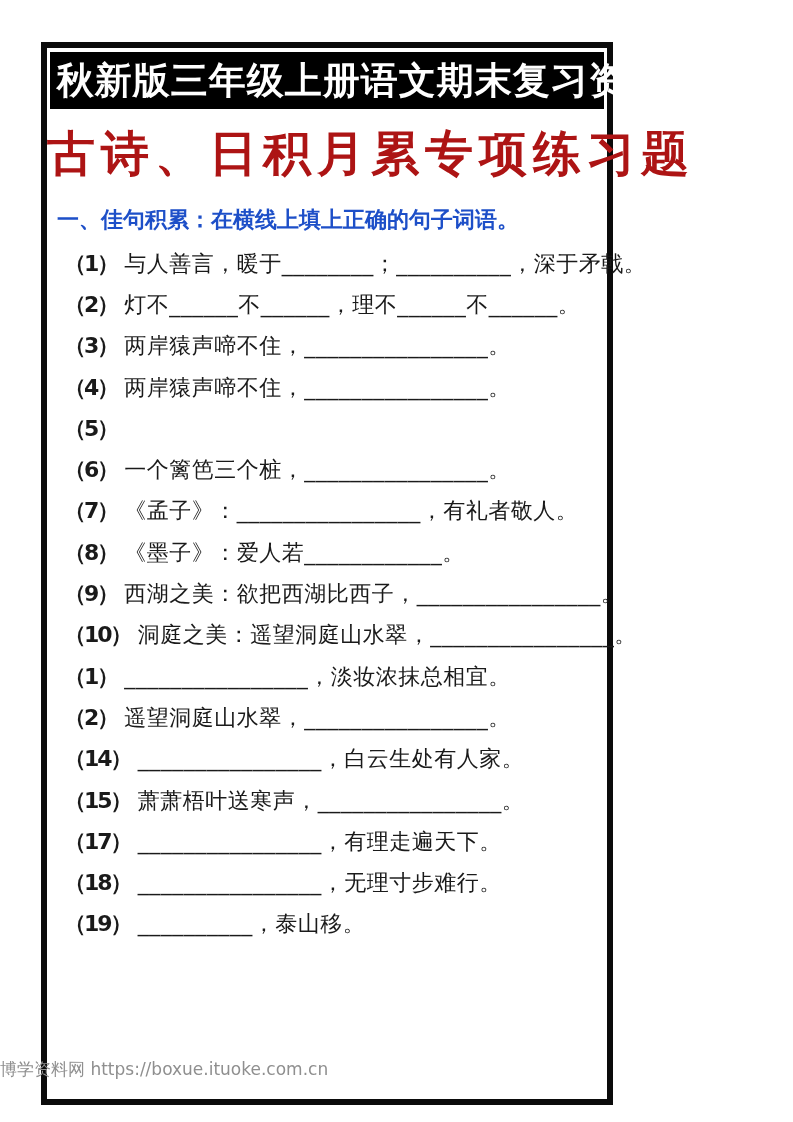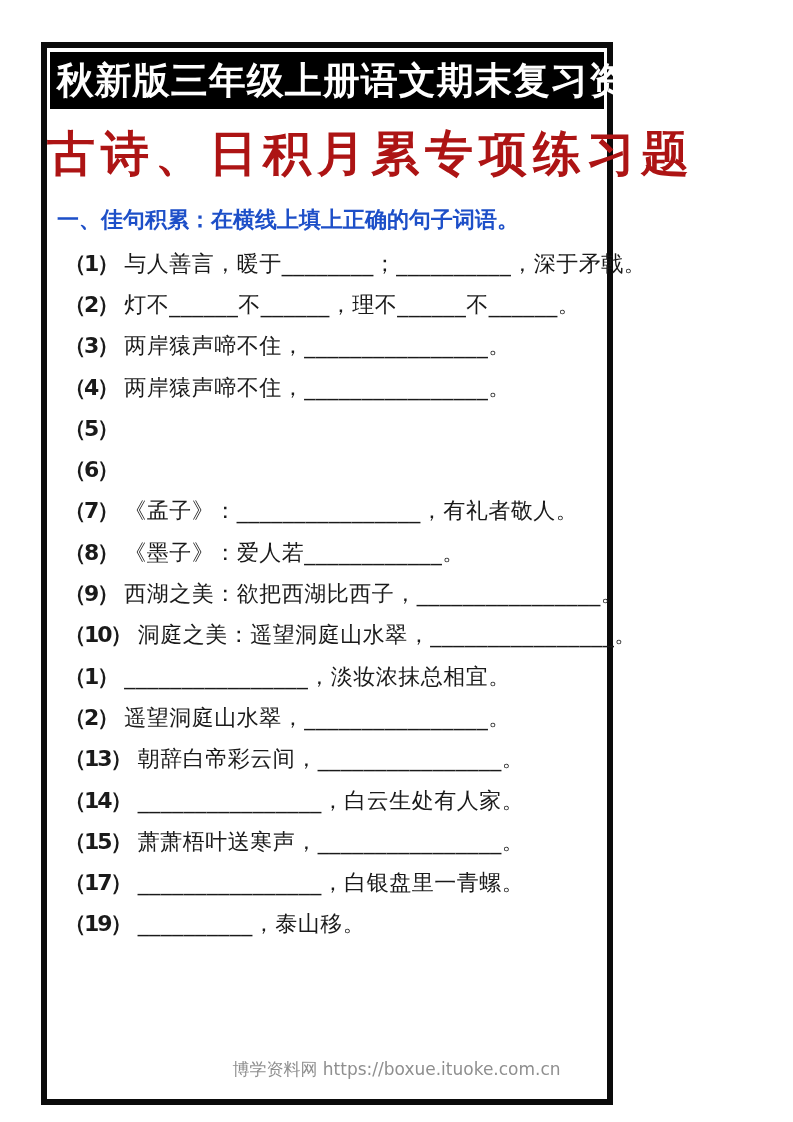"一个篱笆三个桩，________________。" span.txt { html: none -> <span>一个篱笆三个桩，________________。</span> }
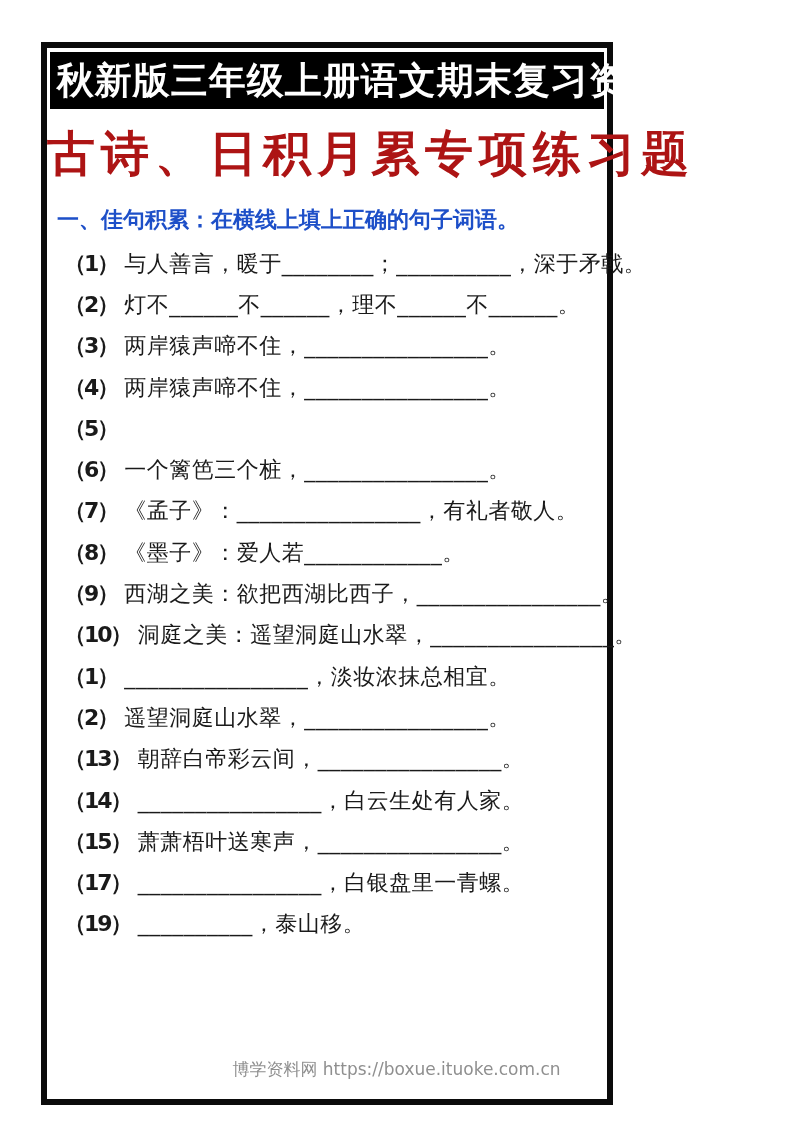"（13）" li.item { html: <li> <span>（13）</span> <span>朝辞白帝彩云间，________________。</span> </li> -> none }
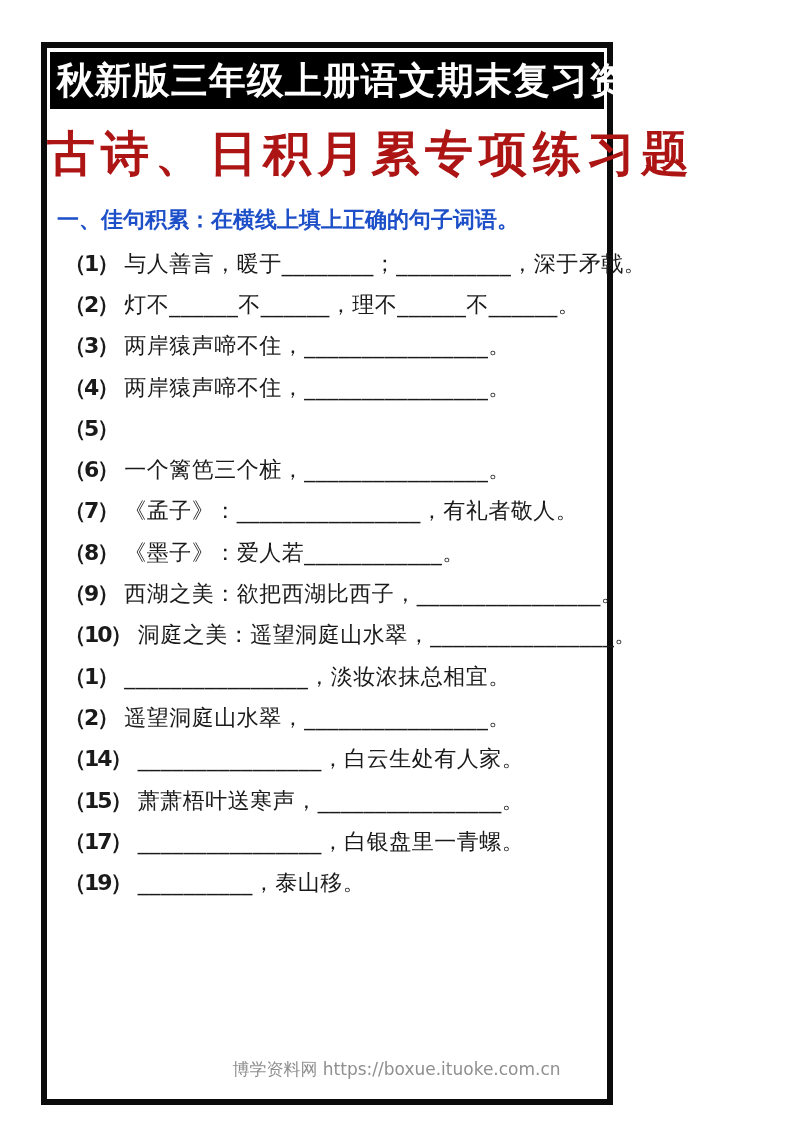"________________，白银盘里一青螺。" span.txt { text: 白银盘里一青螺 -> 有理走遍天下 }
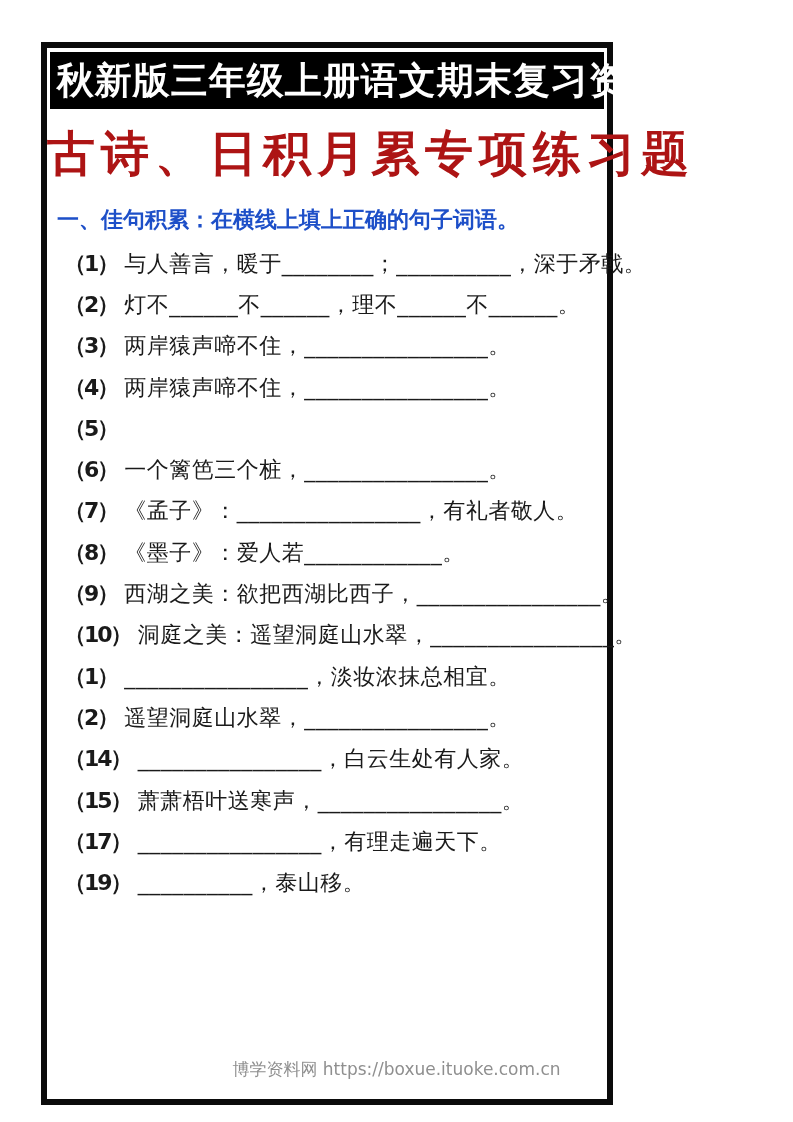"（18）" li.item { html: none -> <li> <span>（18）</span> <span>________________，无理寸步难行。</span> </li> }
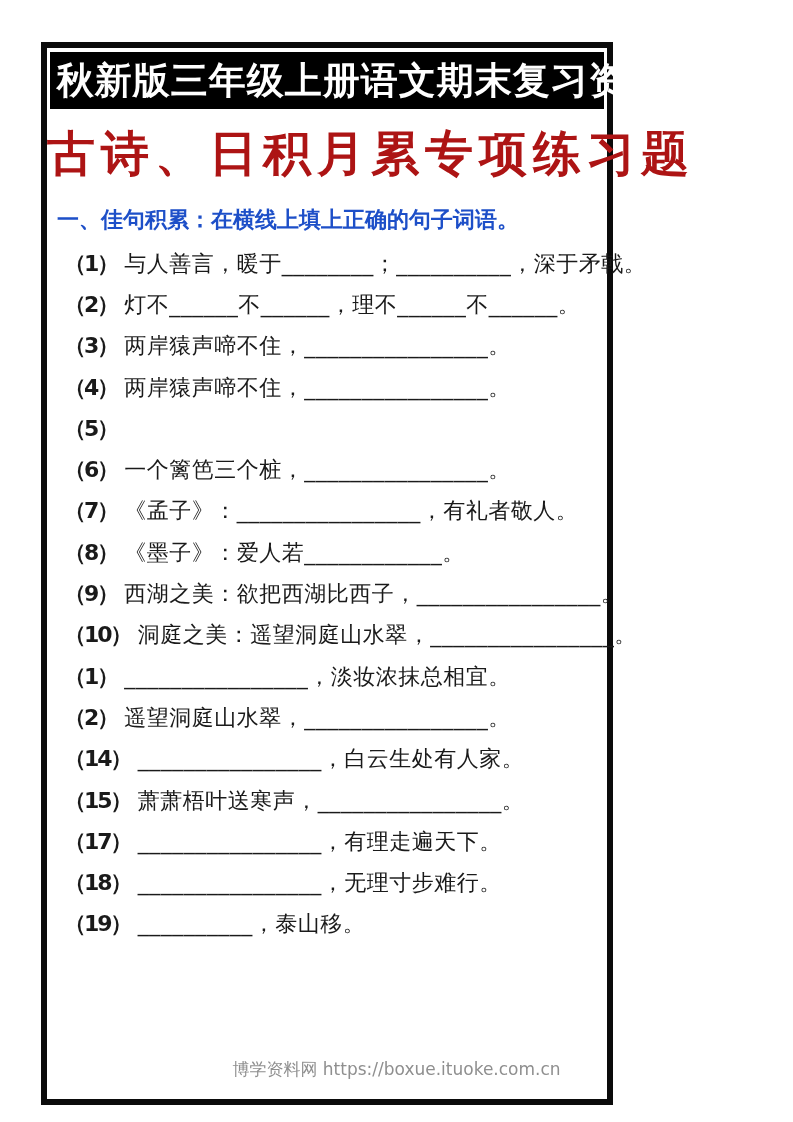"博学资料网 https://boxue.ituoke.com.cn" .footer { text-align: center -> left }
